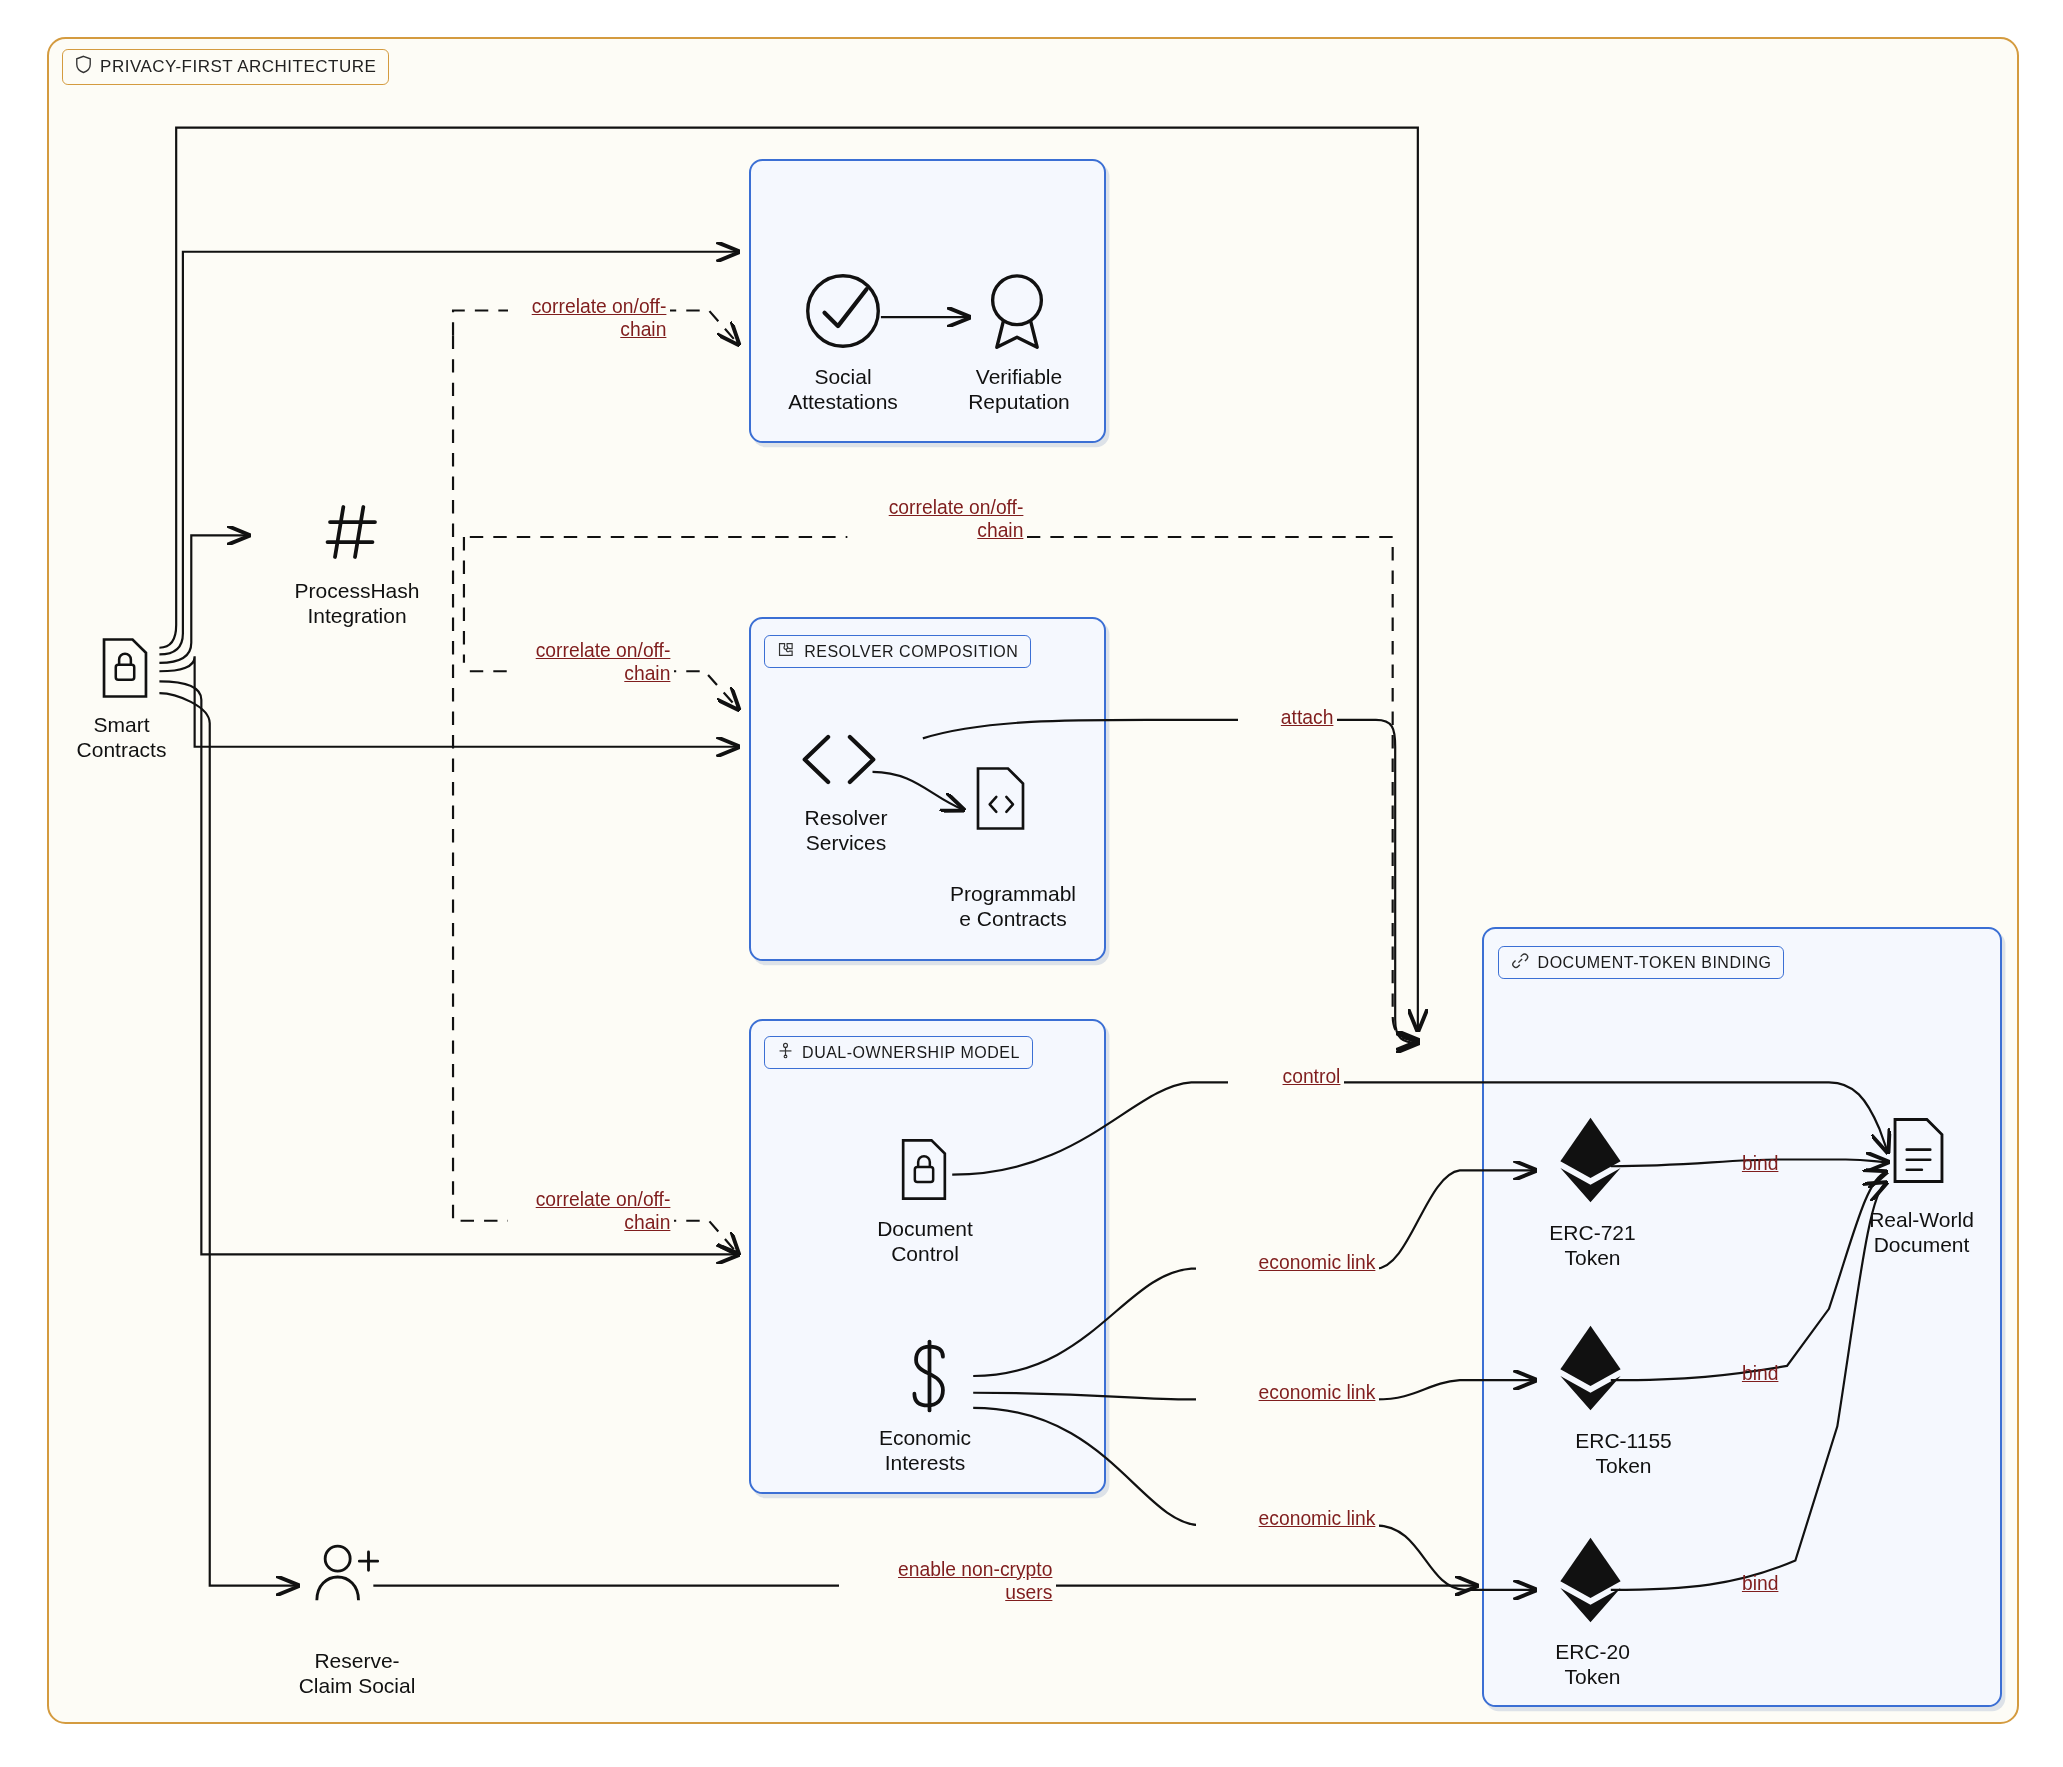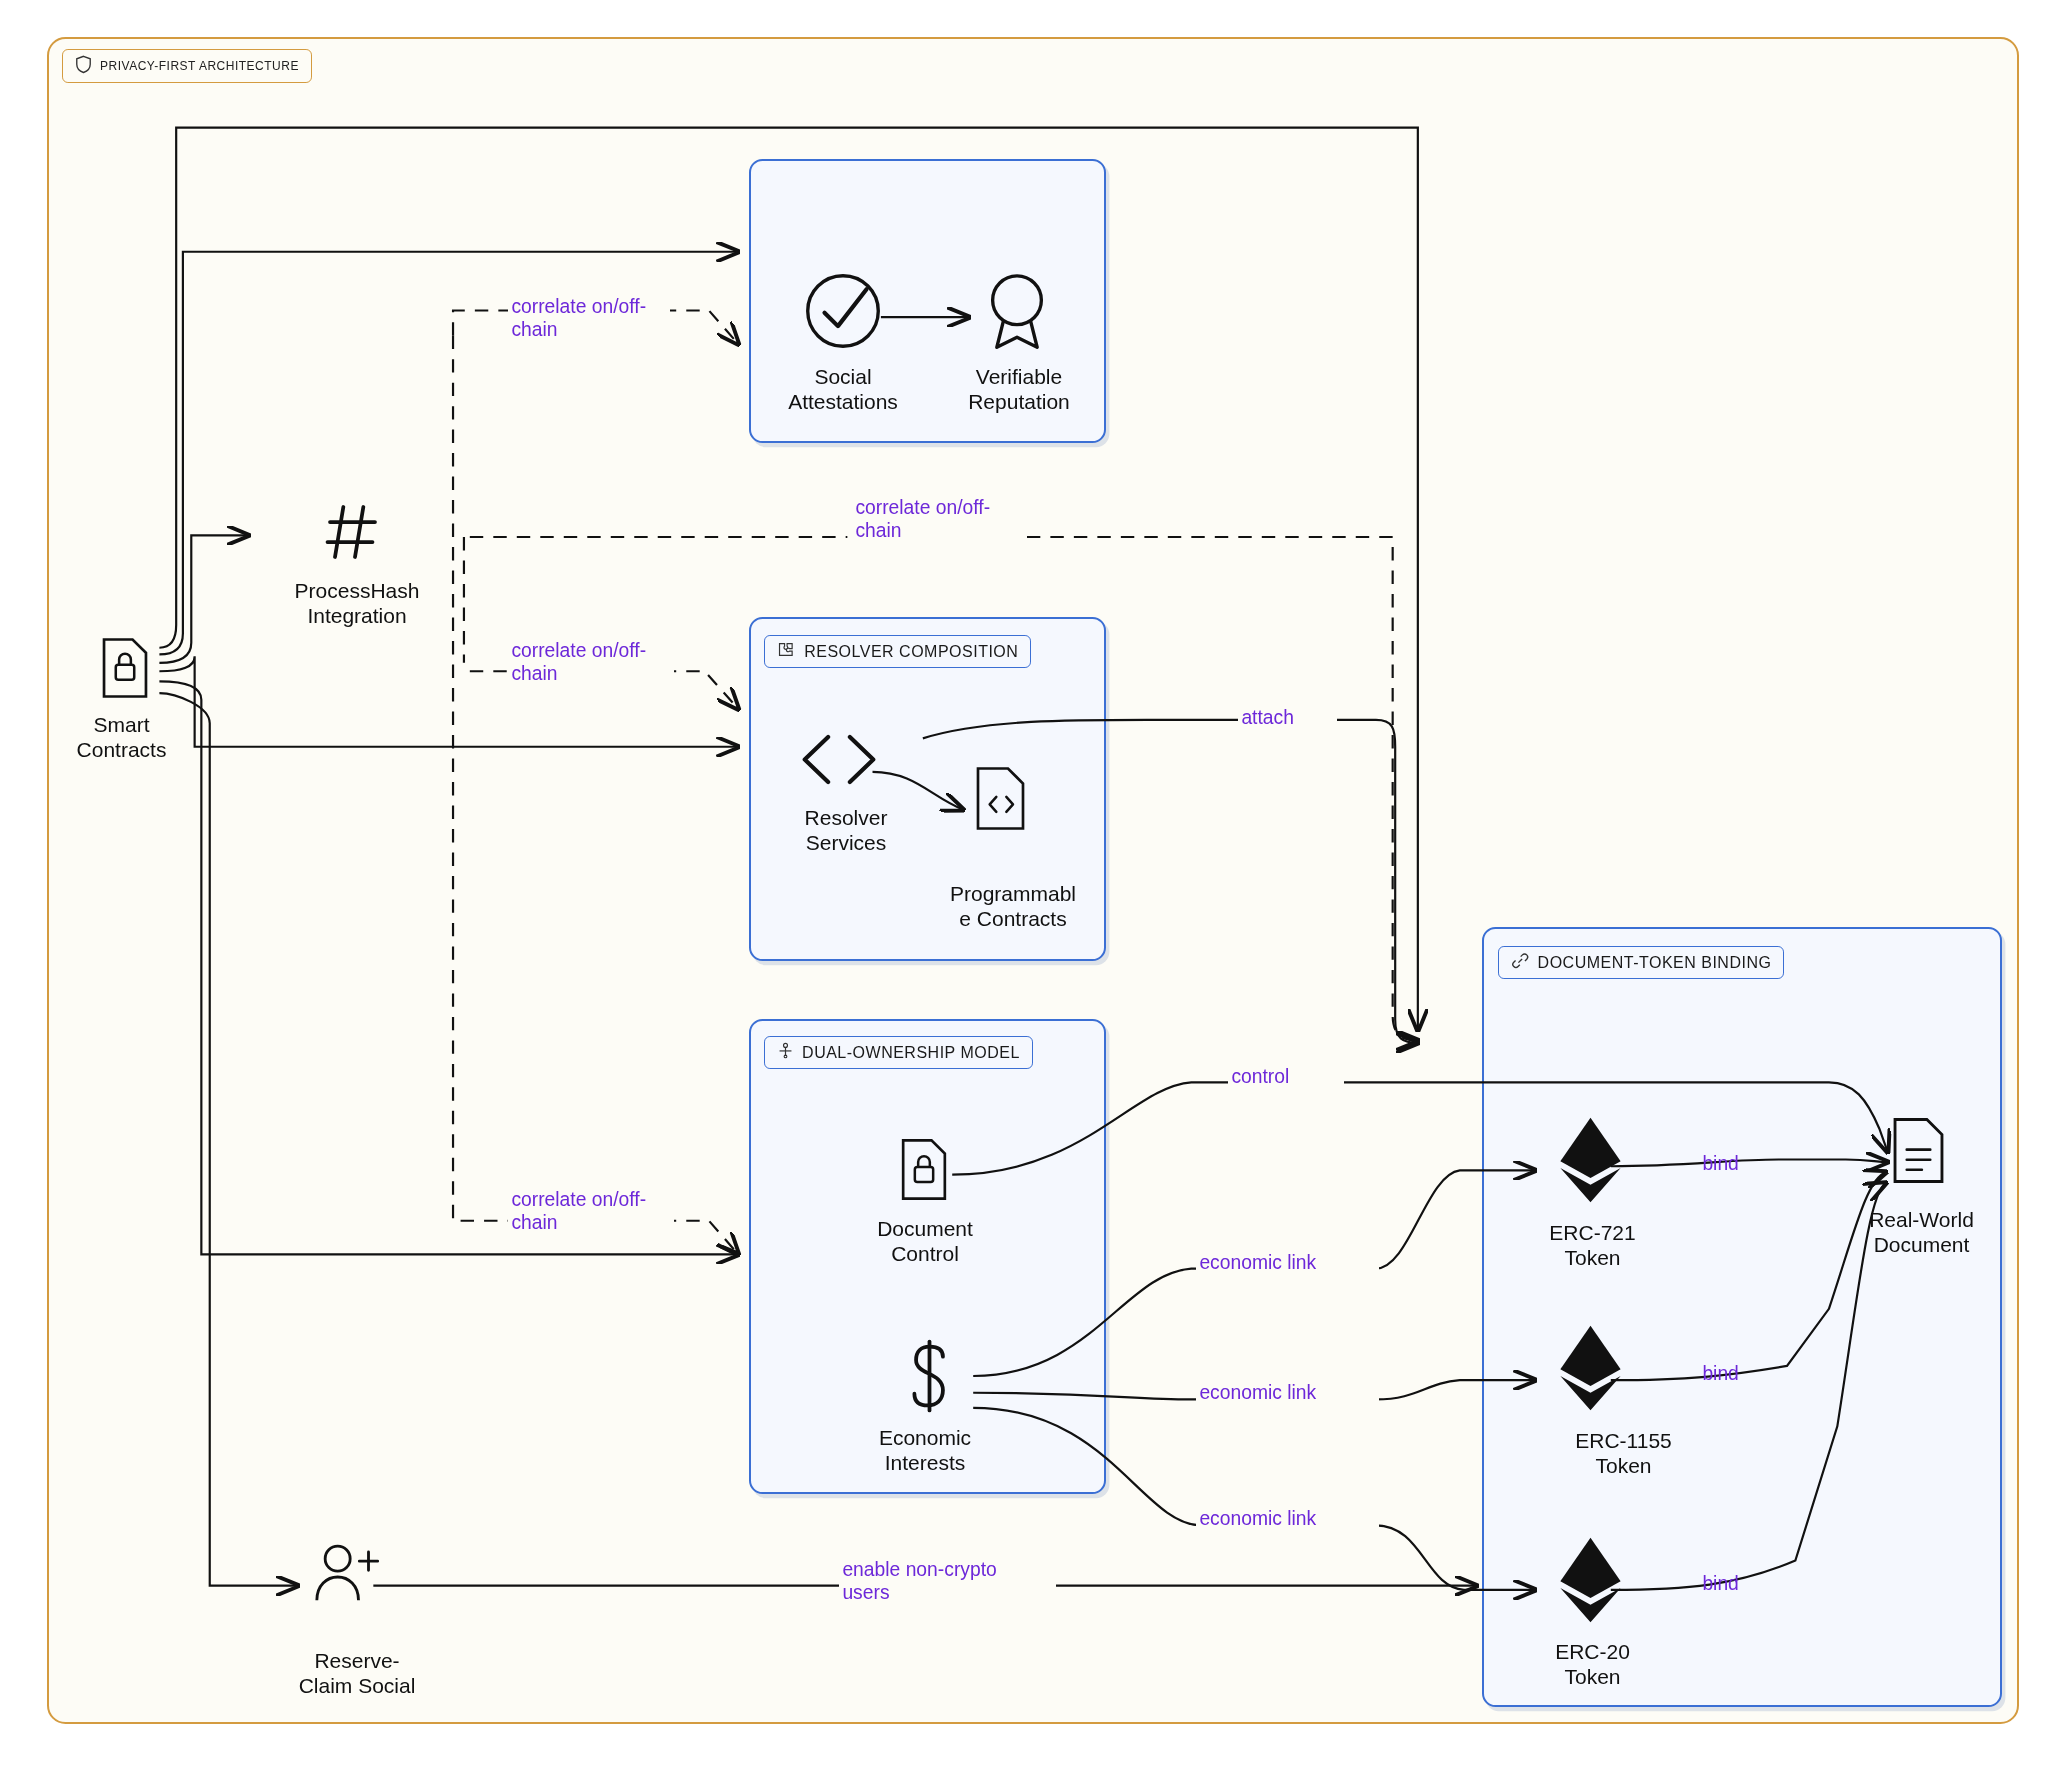"PRIVACY-FIRST ARCHITECTURE" .group-badge { font-size: 12px -> 17px }
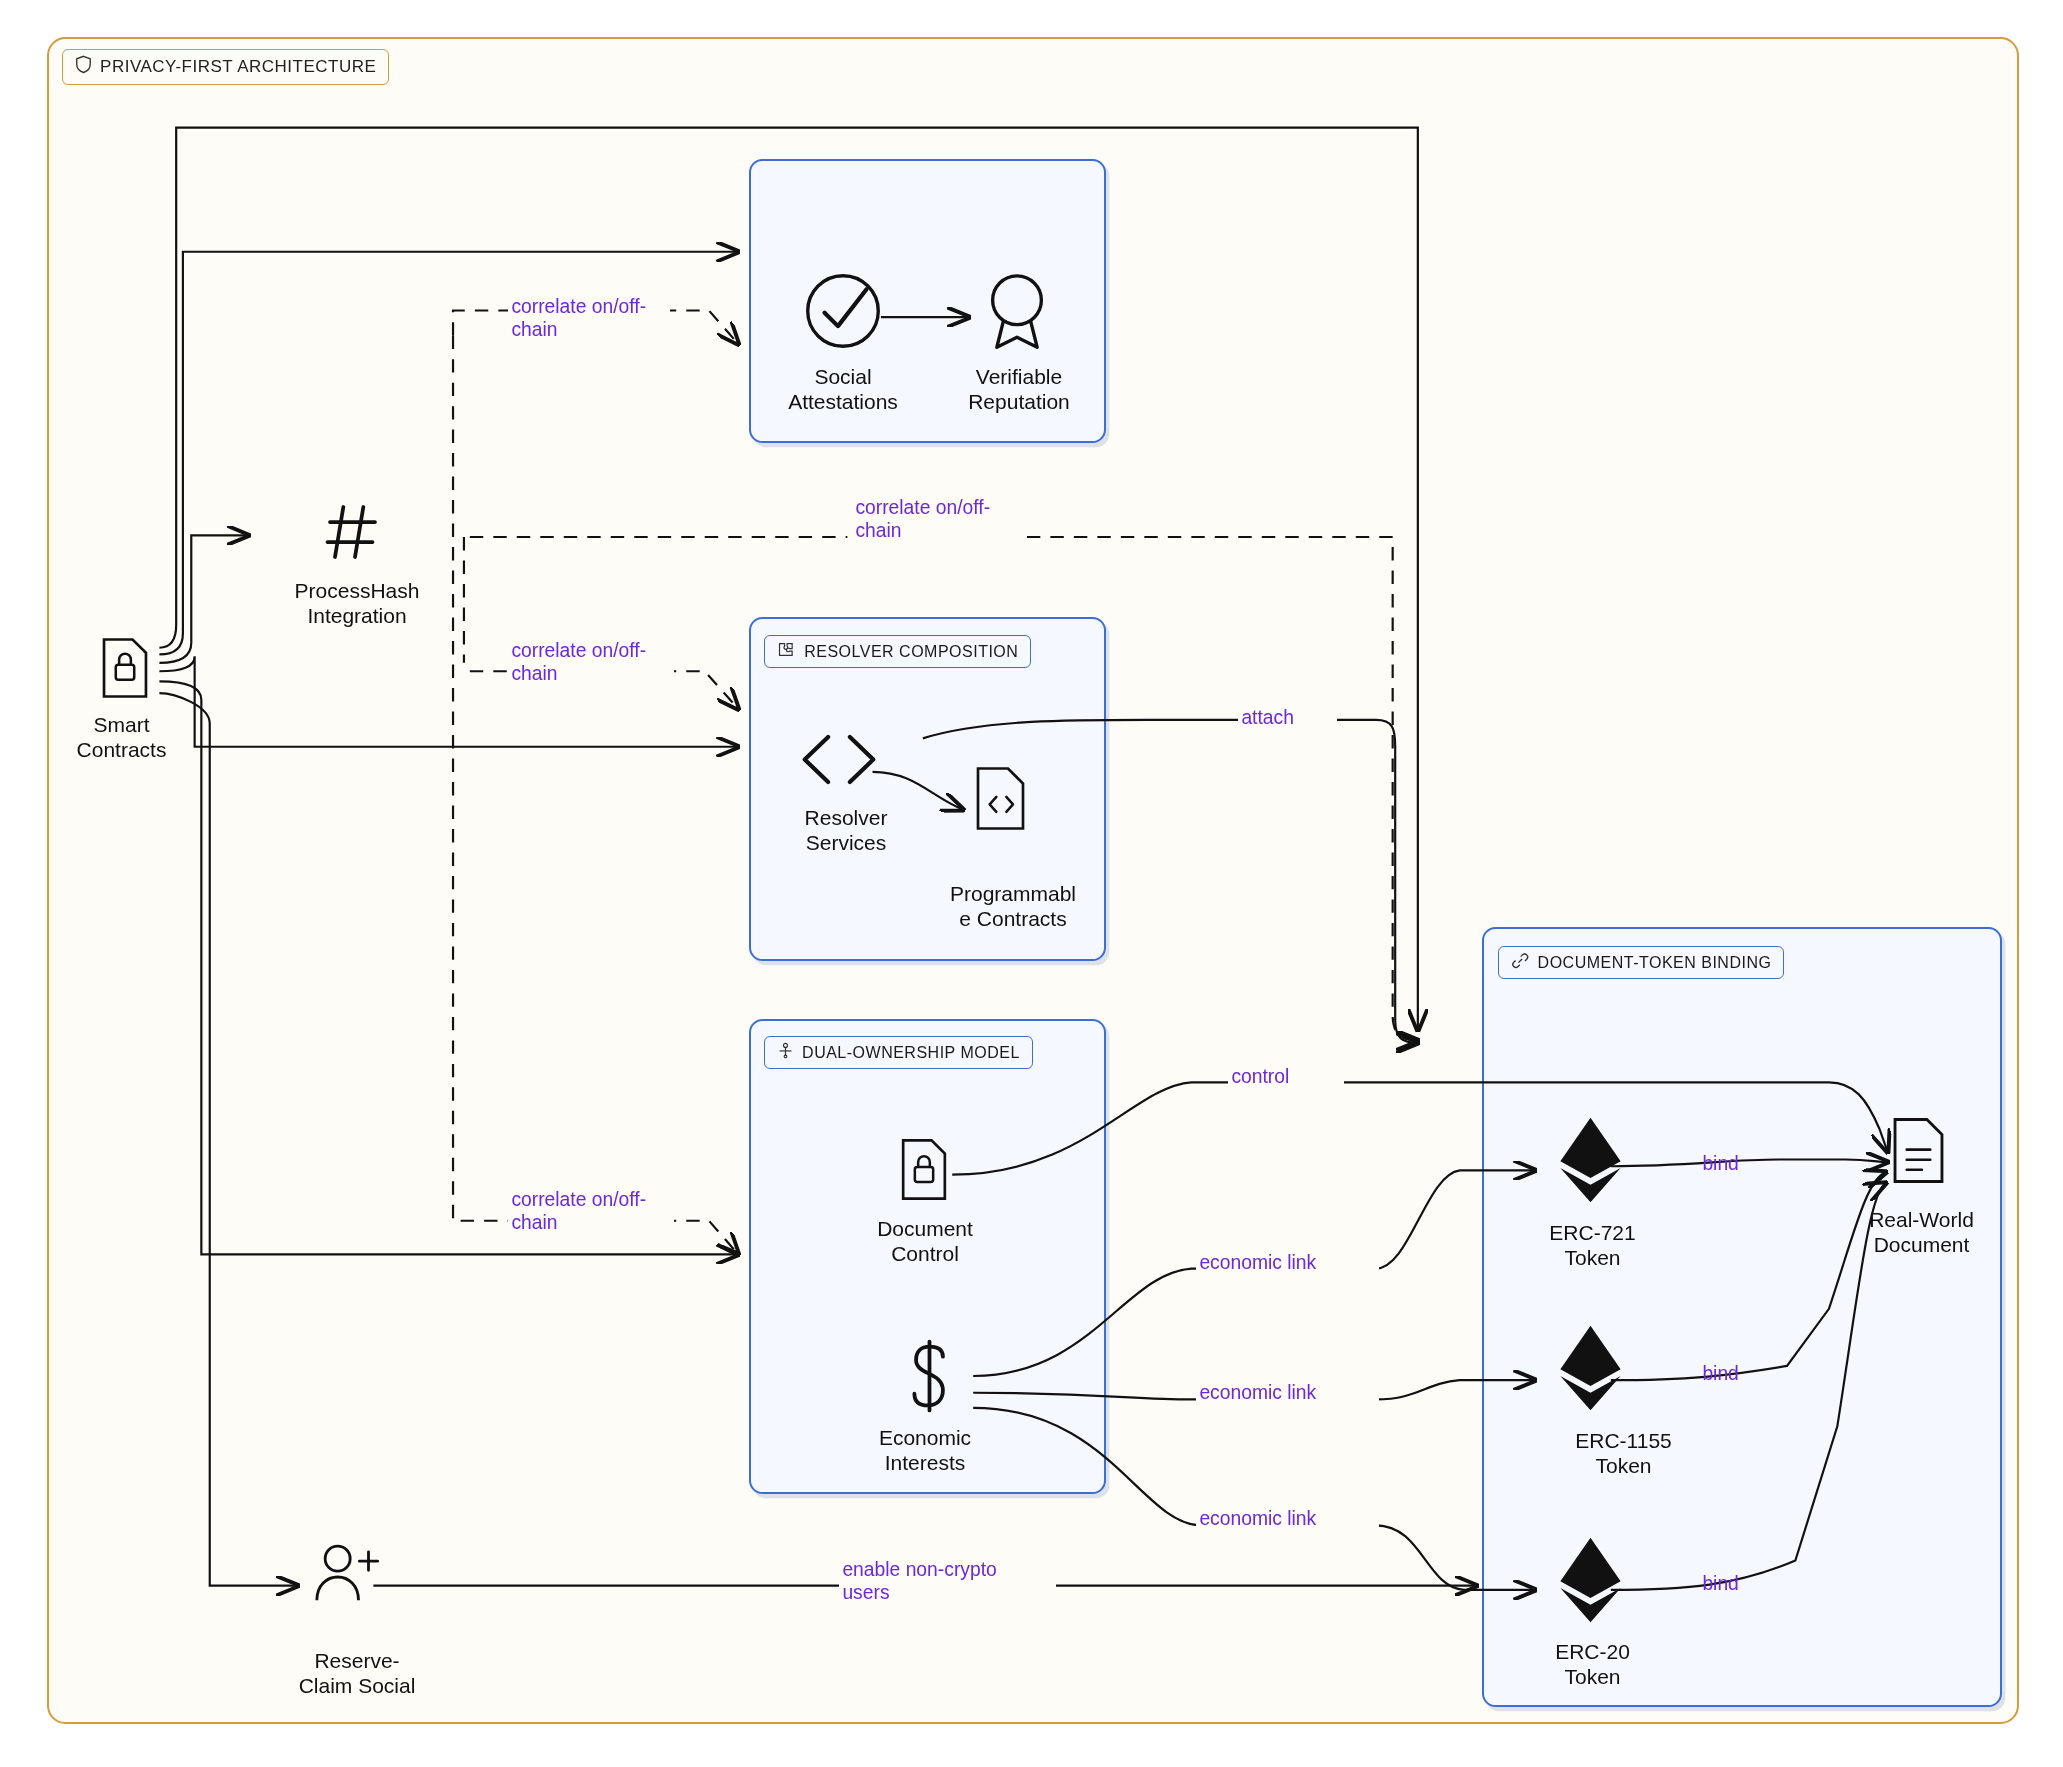"correlate on/off-" .edge-label { color: #6d28d9 -> #7f1d1d; text-align: left -> right; text-decoration: none -> underline }
